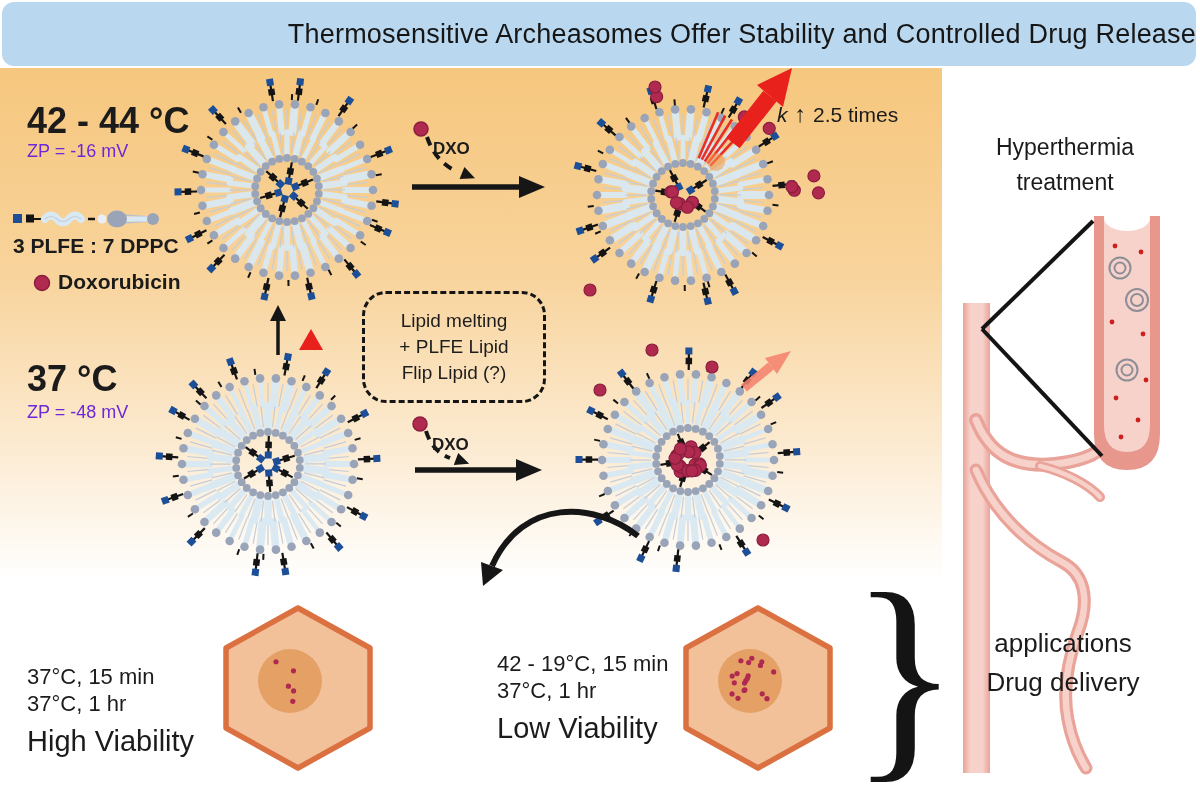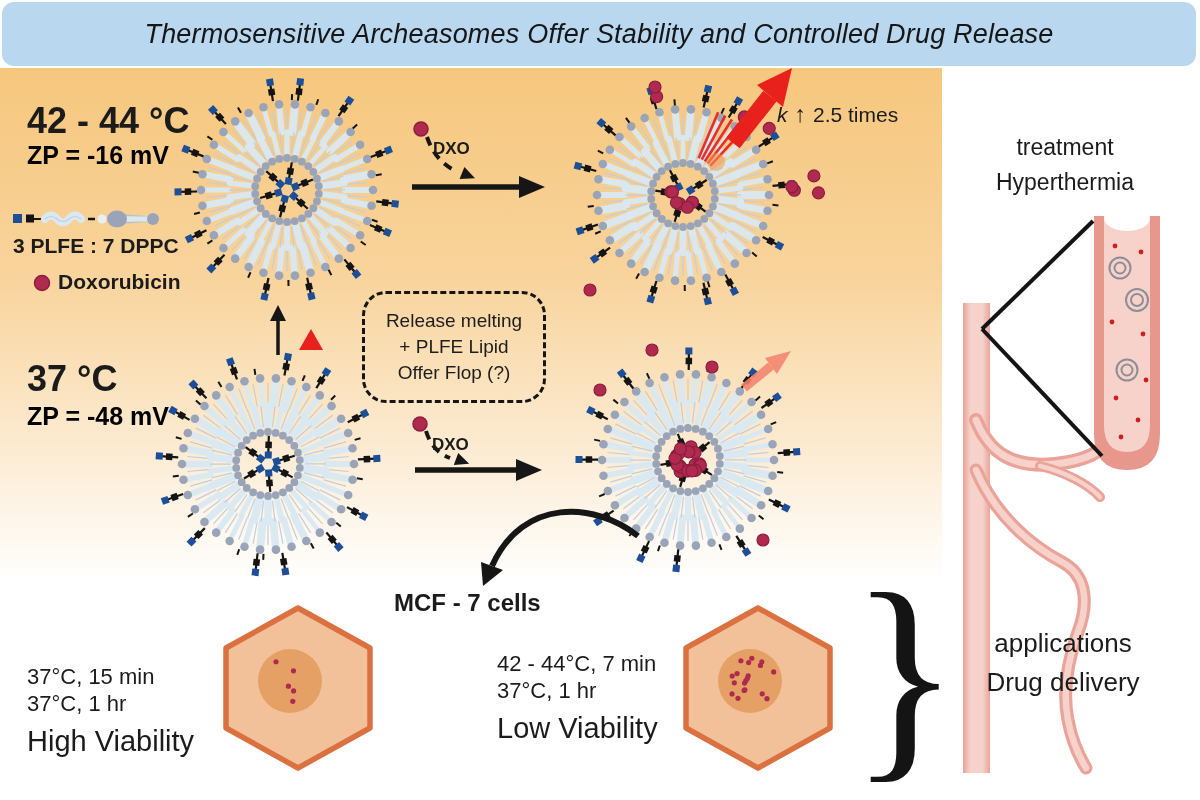"Thermosensitive Archeasomes Offer" #title-bar { font-style: italic -> none; justify-content: center -> flex-end }
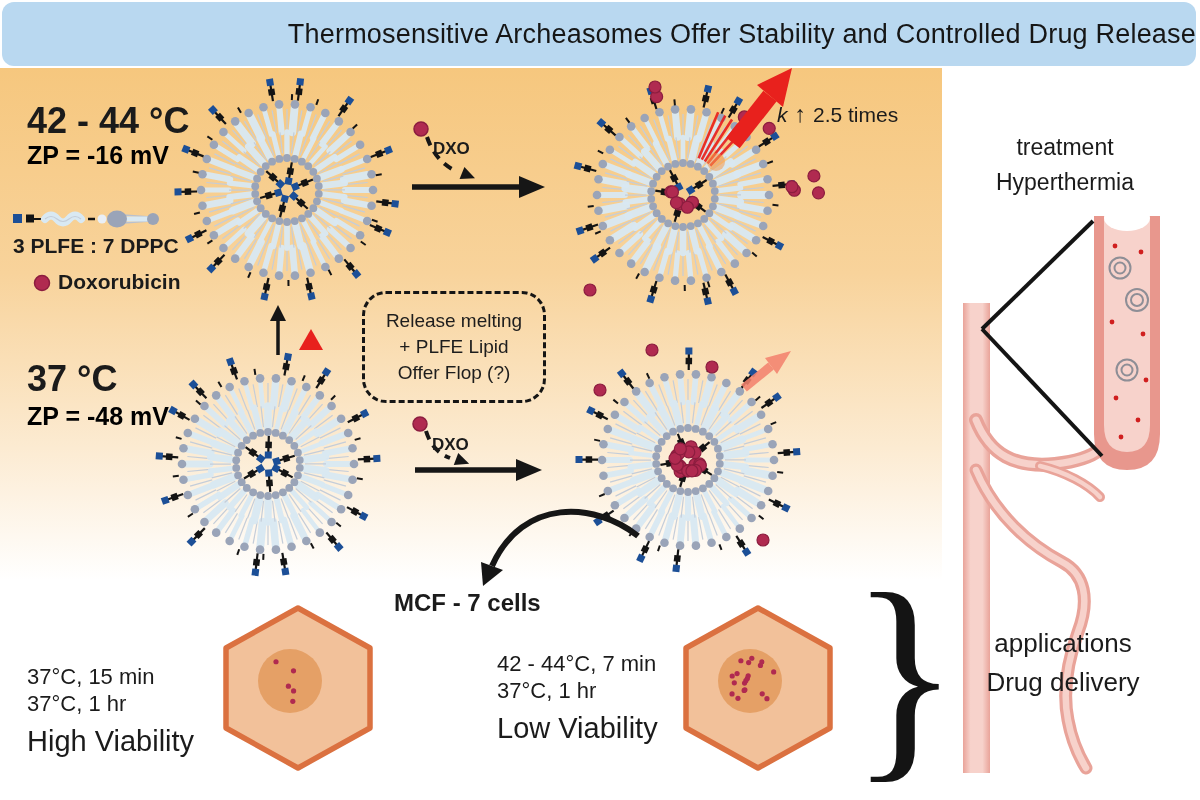"ZP = -16 mV" .zp { color: #000000 -> #6d28d9; font-size: 25px -> 18px; font-weight: 700 -> 400 }
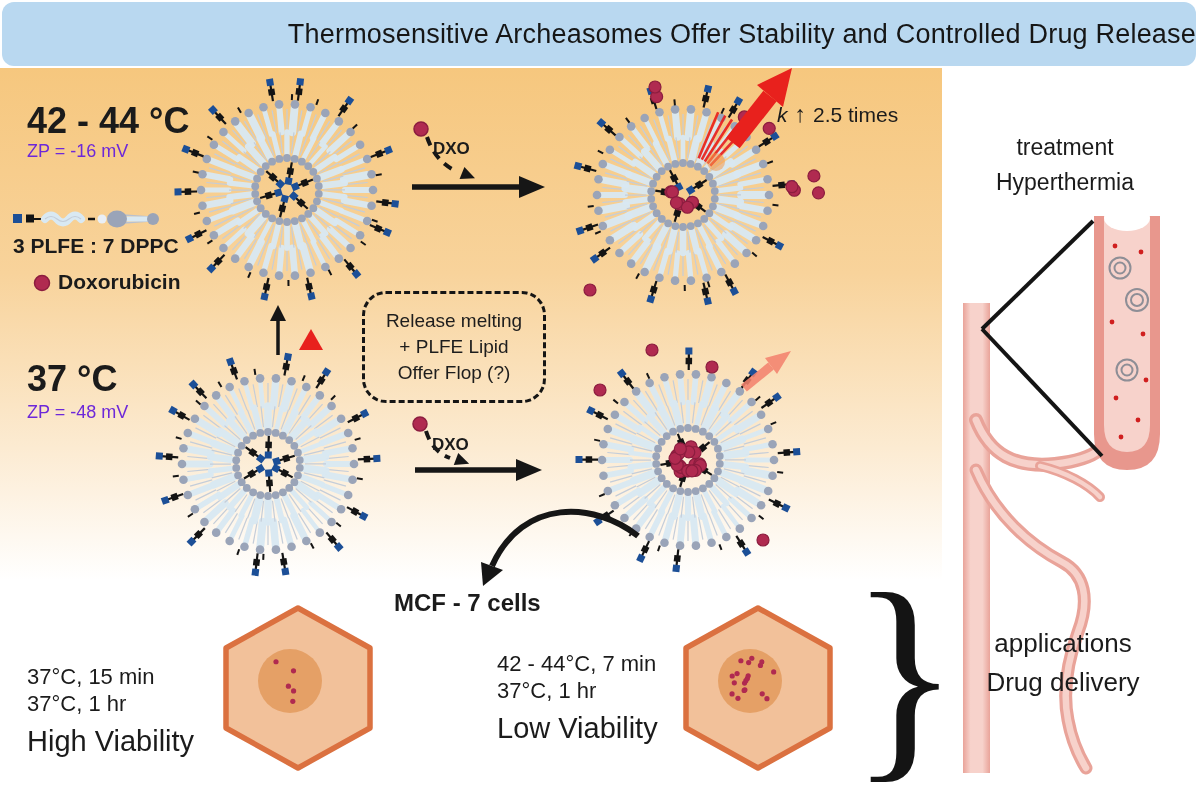"treatment" div { order: before "Hyperthermia" -> after "Hyperthermia" }
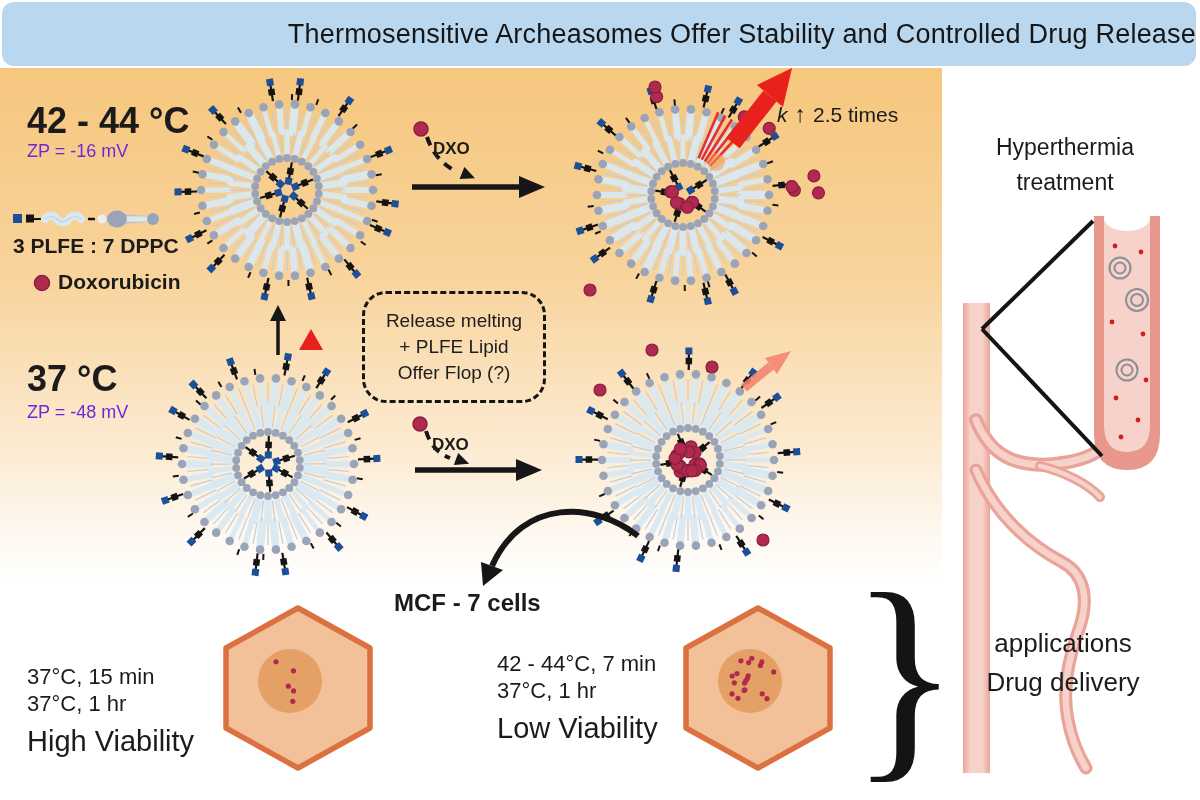"Release melting" div { text: Release -> Lipid }
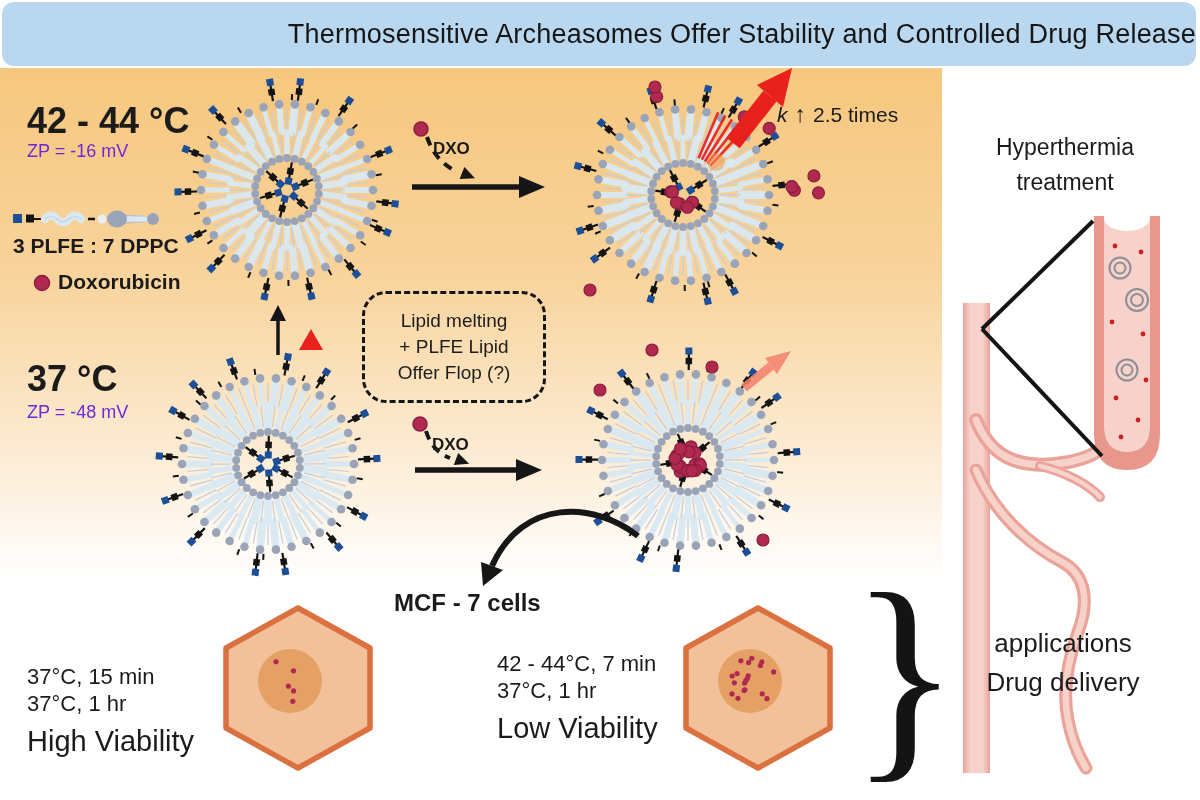"Offer Flop (?)" div { text: Offer Flop -> Flip Lipid }
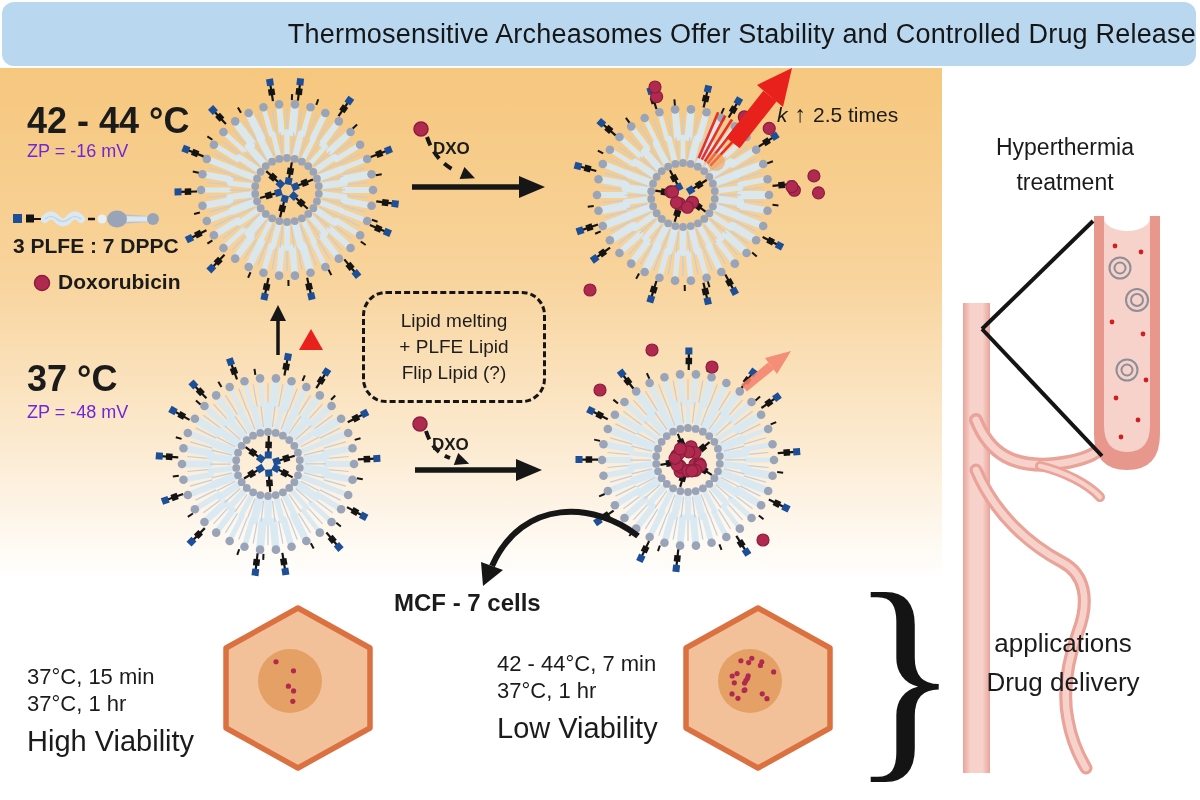"MCF - 7 cells" div.abs { html: <div>MCF - 7 cells</div> -> none }
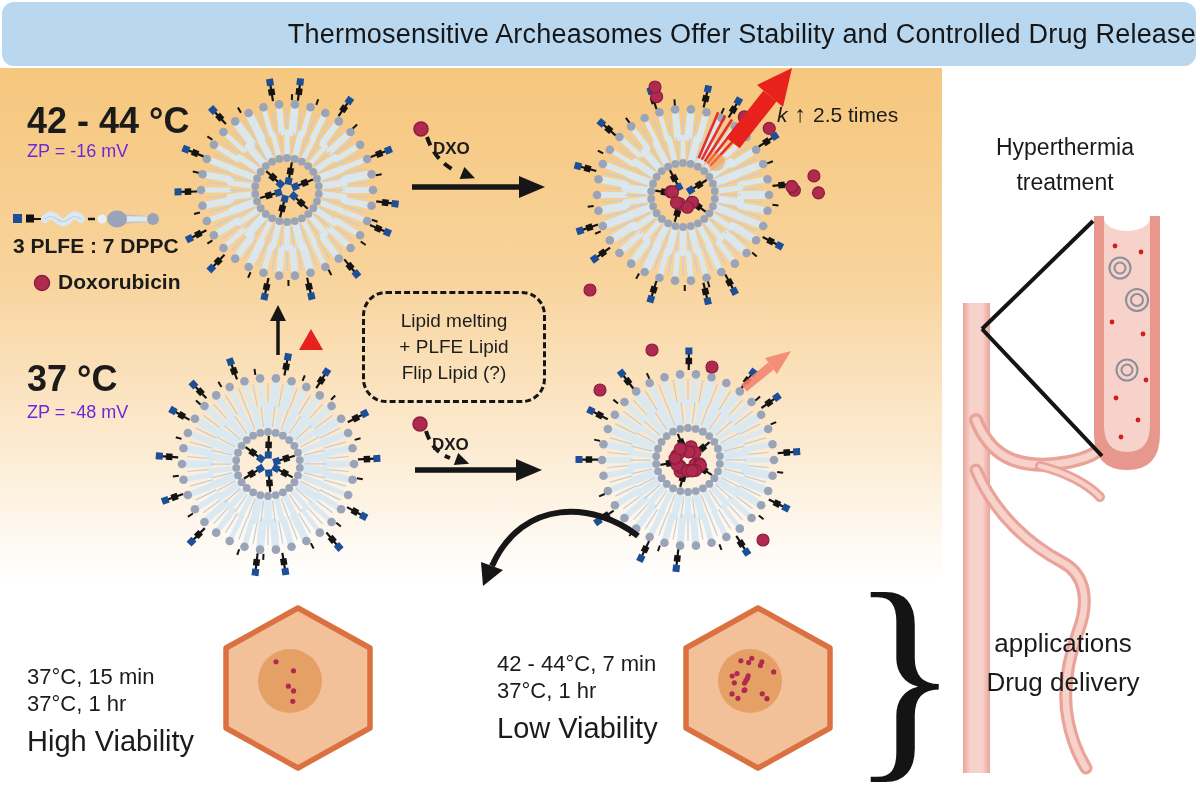"42 - 44°C, 7 min" div { text: 44°C, 7 -> 19°C, 15 }
